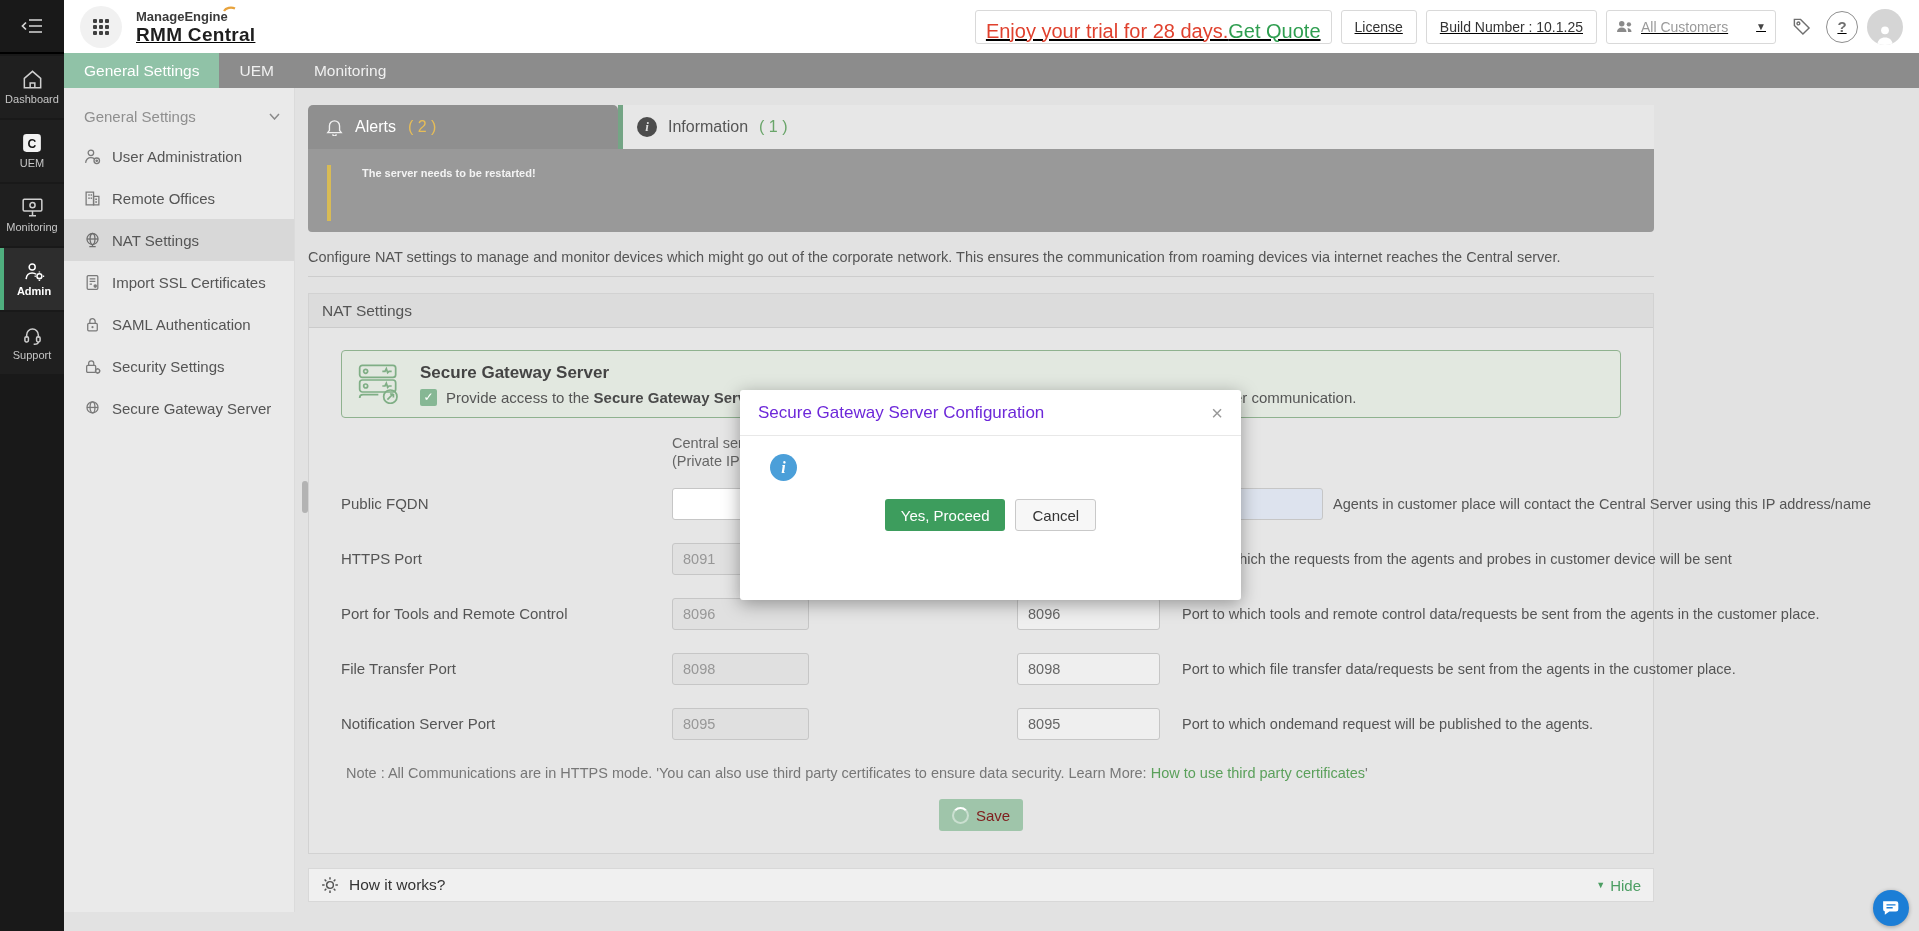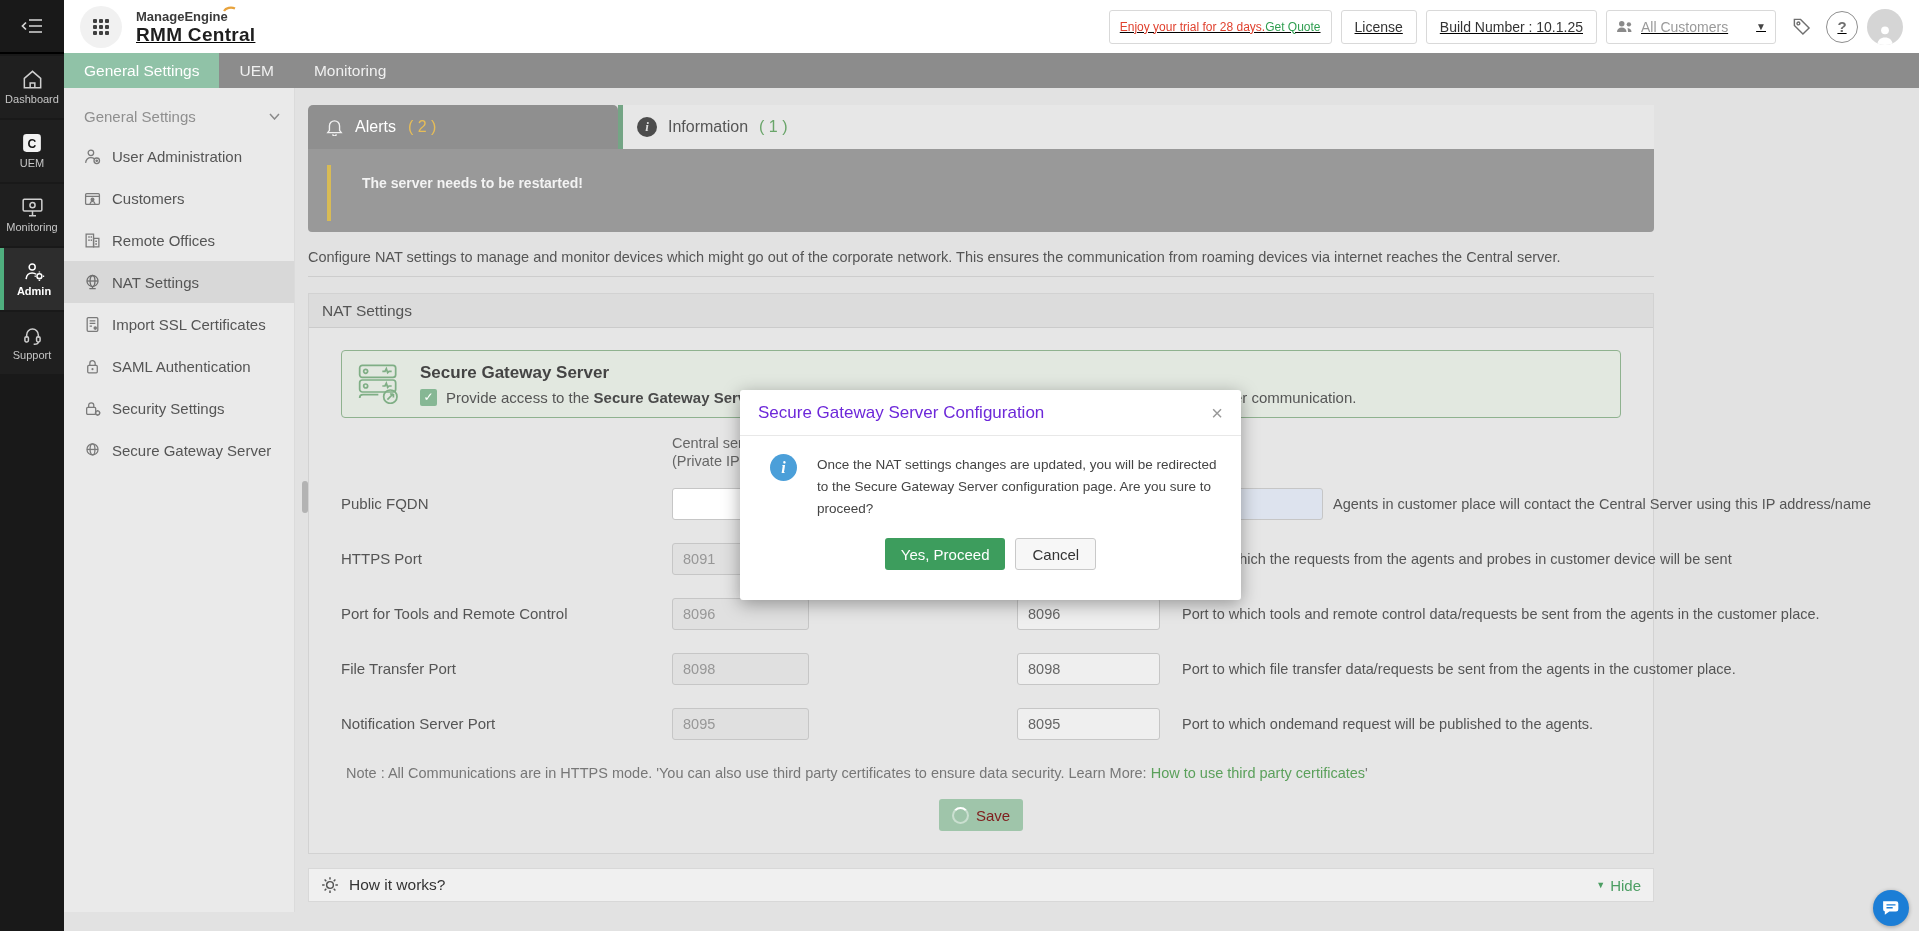"Enjoy your trial for 28" .trial-box { align-items: center -> flex-end; font-size: 12px -> 20px }
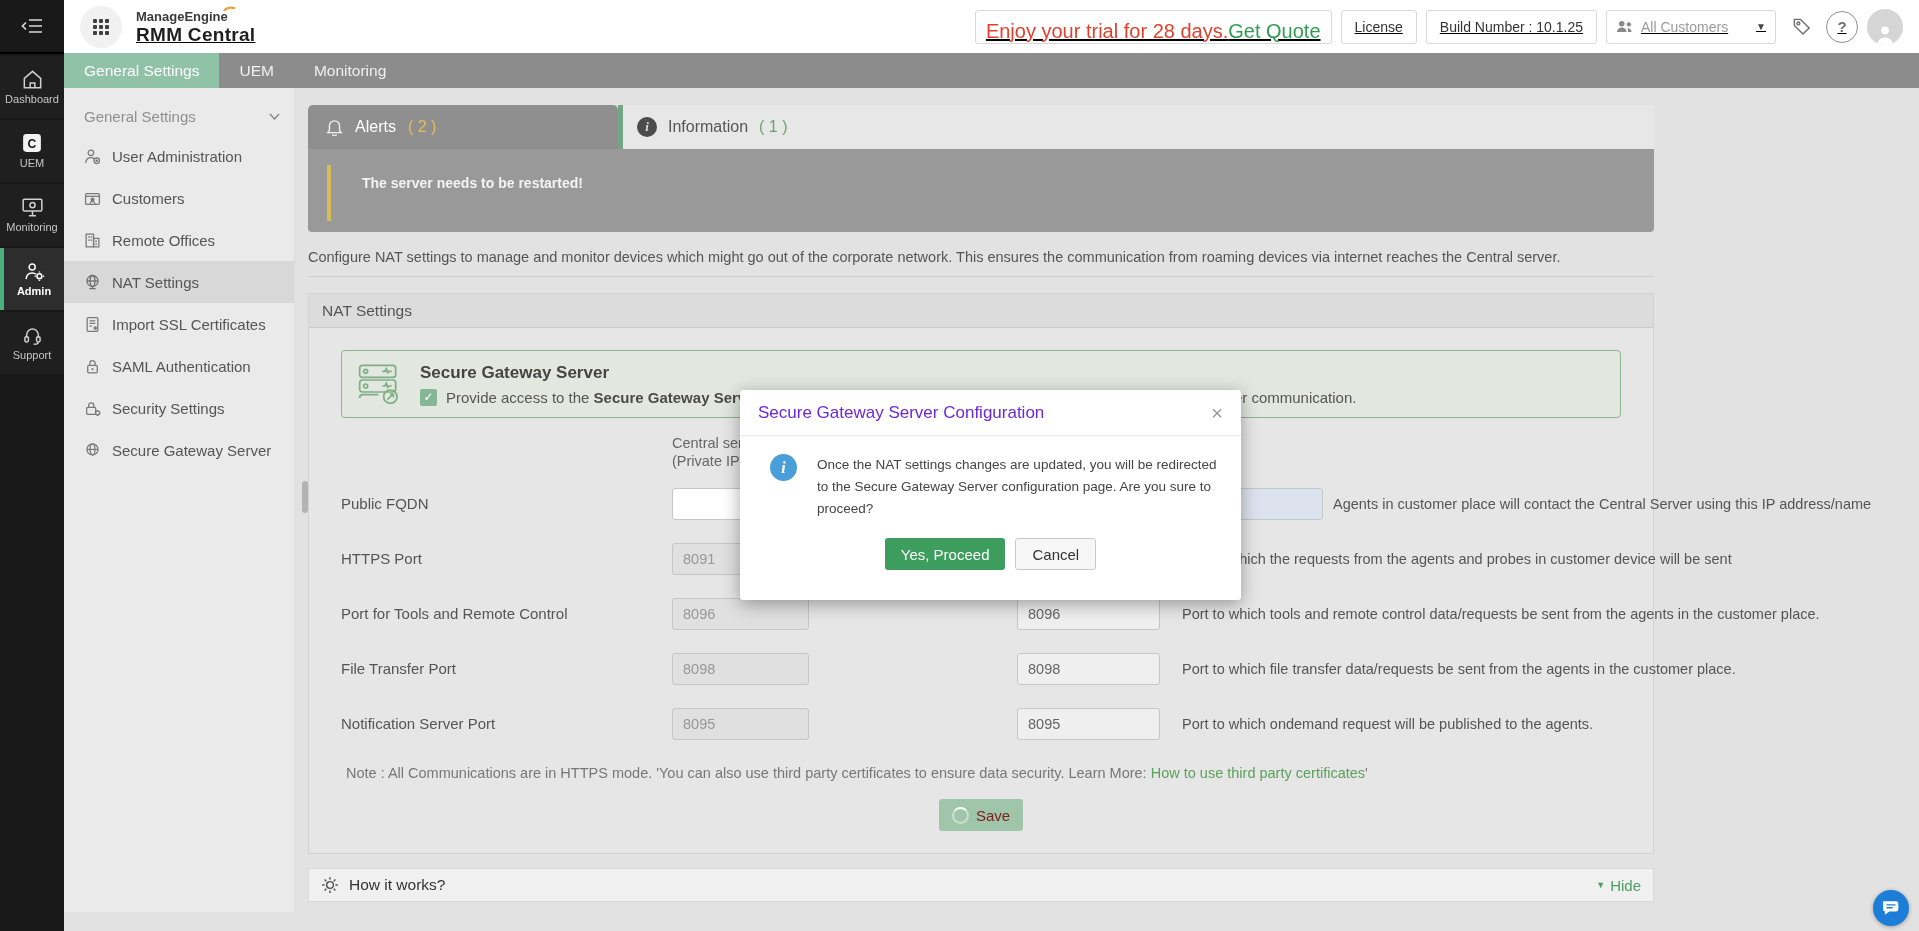"The server needs to be" .banner-title { font-size: 14px -> 11px; margin-top: 12px -> 4px }
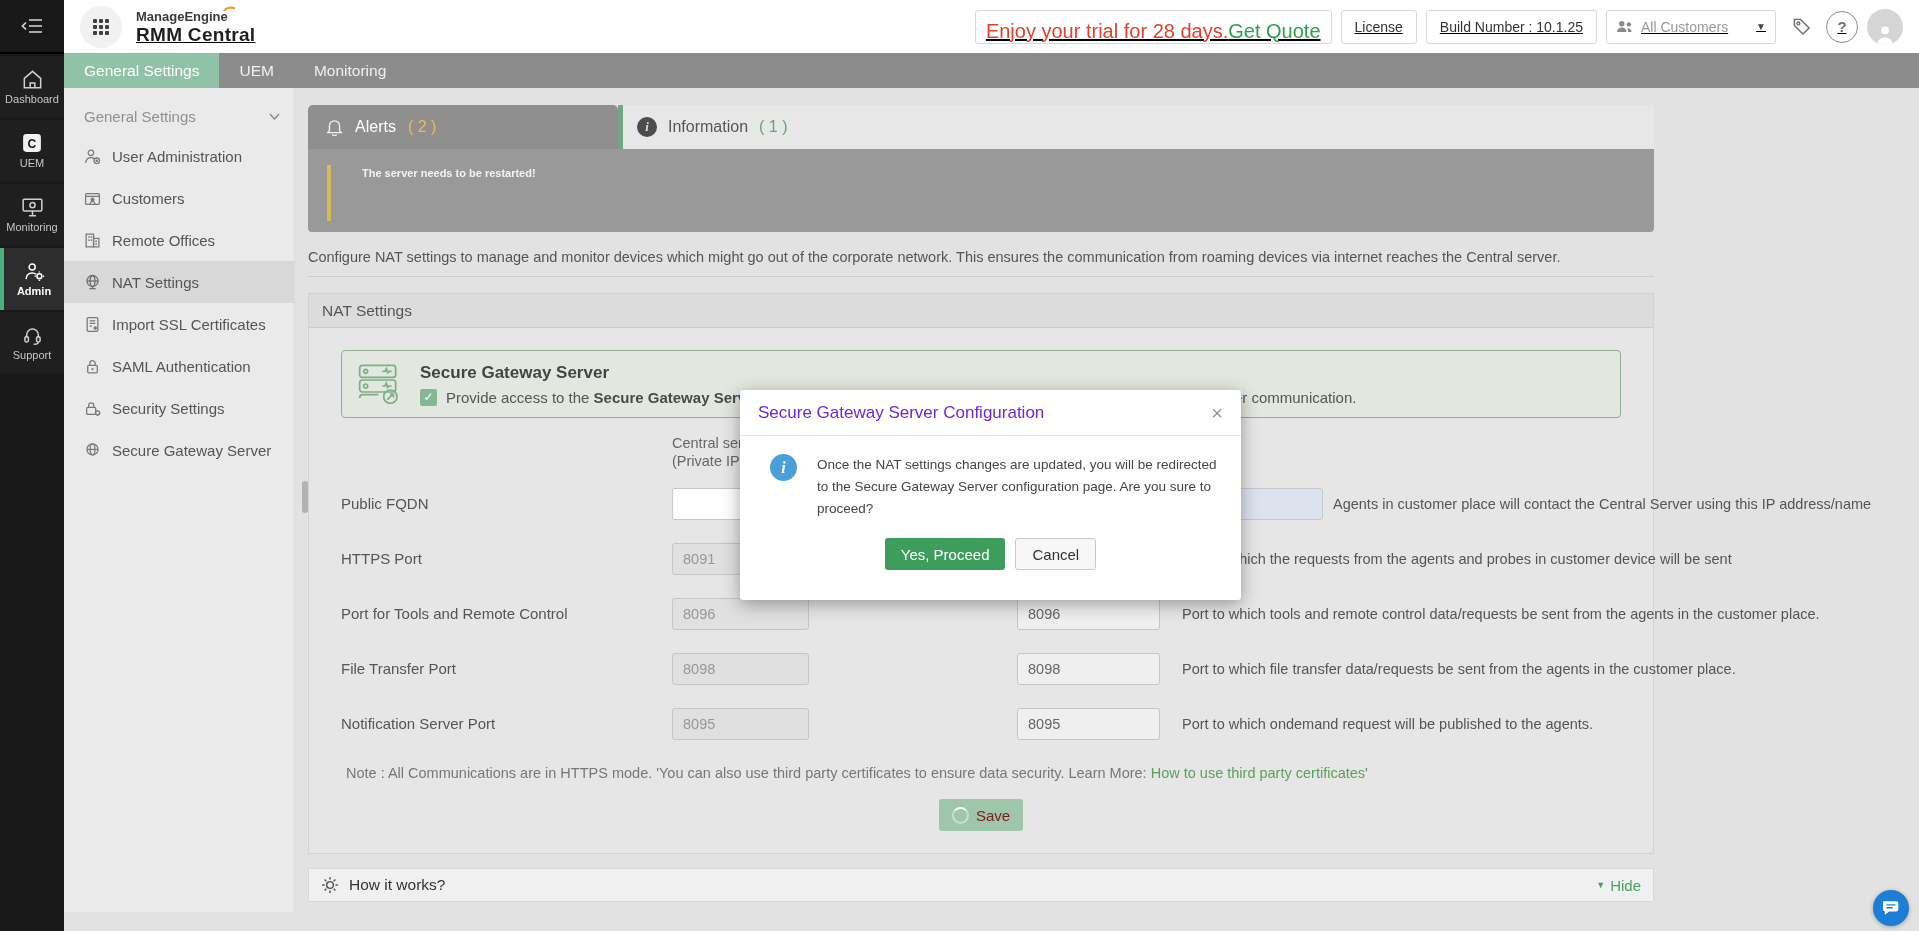"Customers" div.menu-item { html: <div> <svg> <rect></rect> <path></path> <circle></circle> <path></path> </svg> <span>Customers</span> </div> -> none }
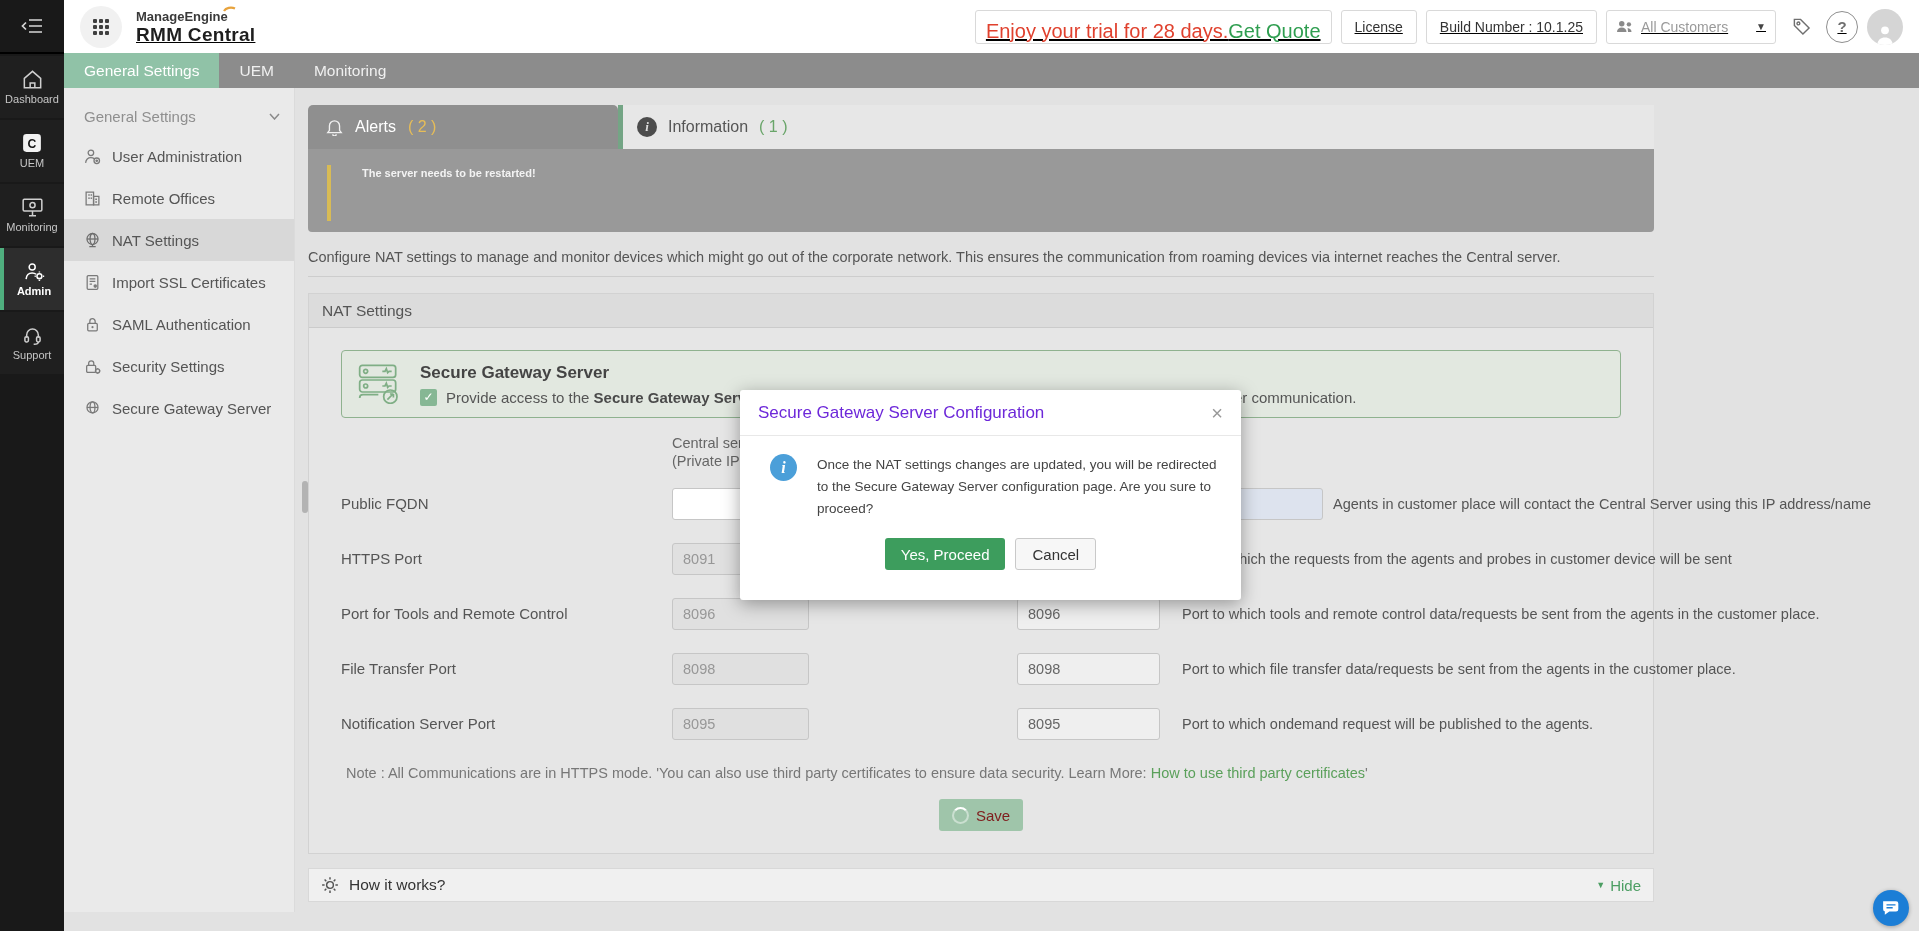"Once the NAT settings changes" div.modal-msg { html: <div>Once the NAT settings changes are updated, you will be redirected to the Secure Gateway Server configuration page. Are you sure to proceed?</div> -> none }
